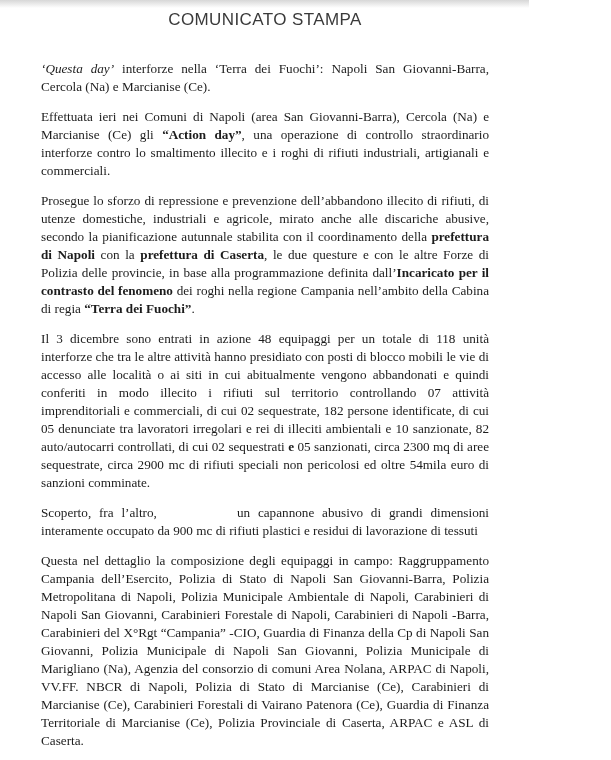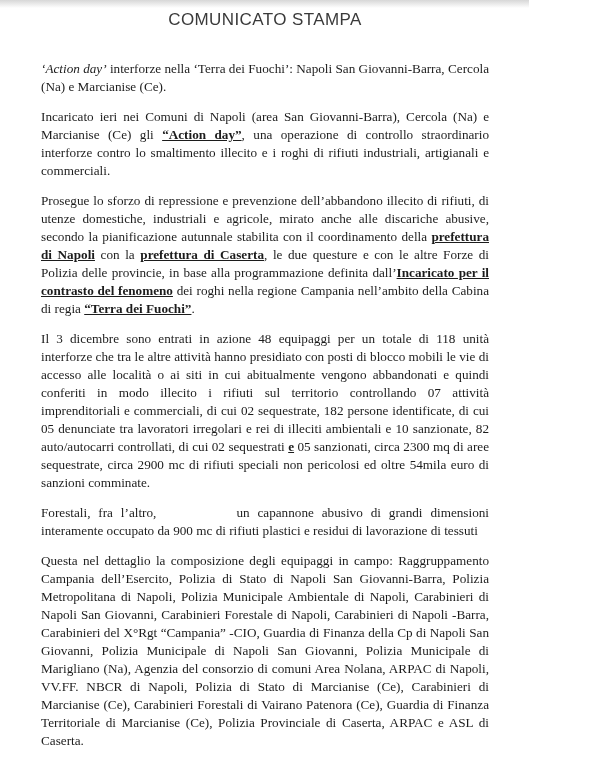"‘Action day’" span.i { text: Action -> Questa }
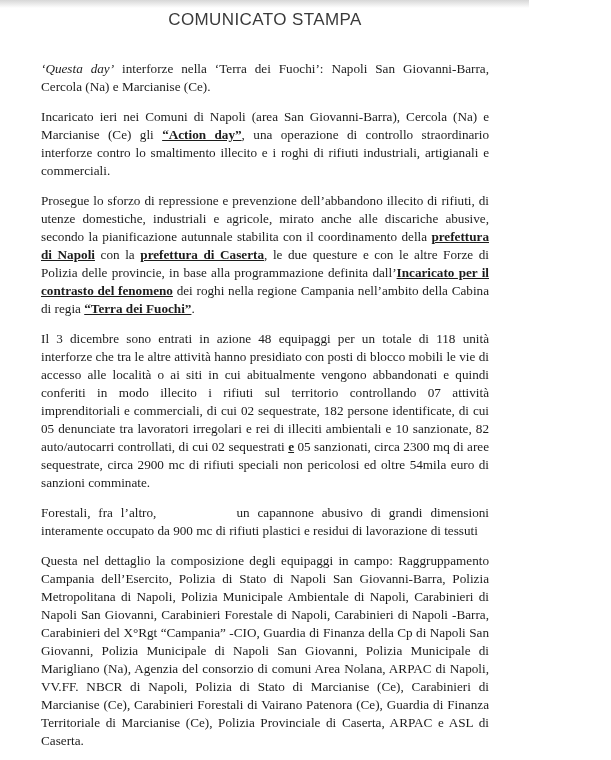"Incaricato ieri nei Comuni di" span { text: Incaricato -> Effettuata }
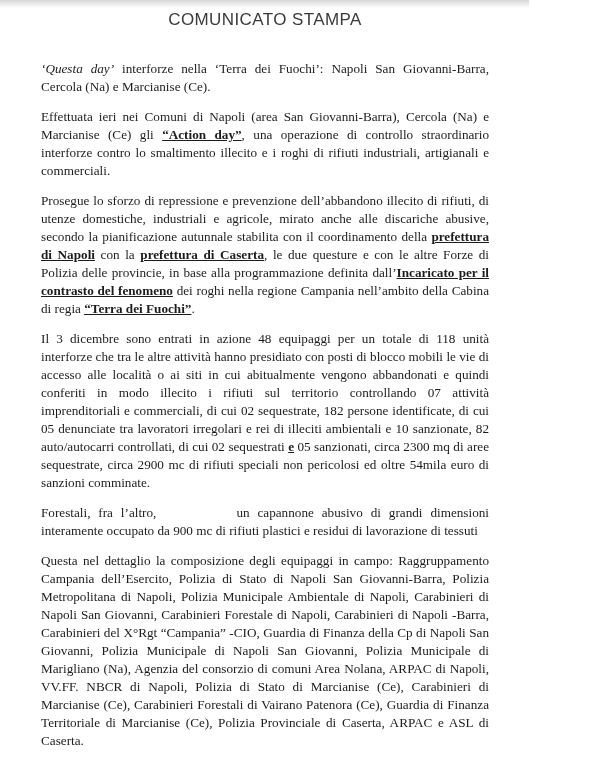"“Action day”" .para .b { text-decoration: underline -> none }
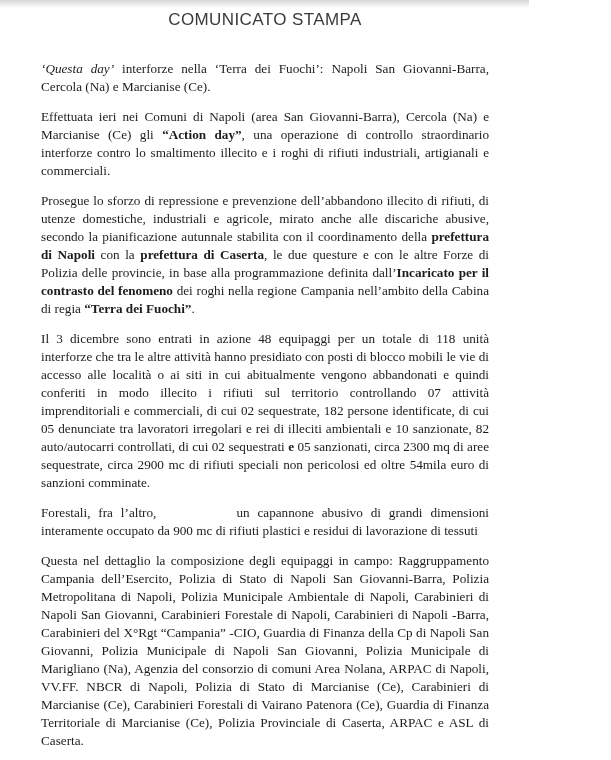"Forestali, fra l’altro," span { text: Forestali -> Scoperto }
